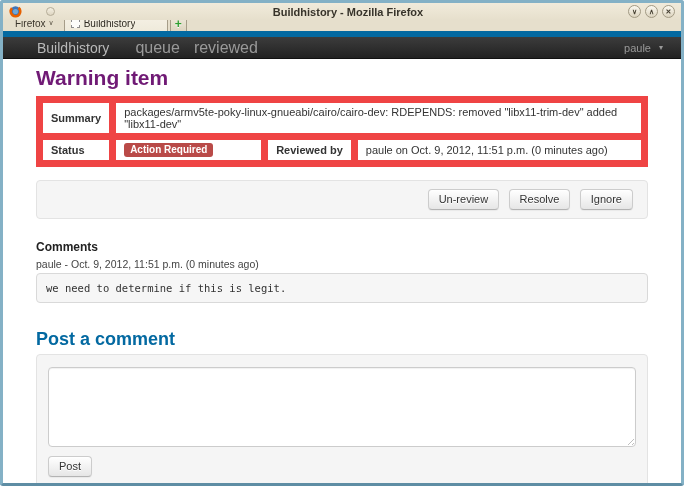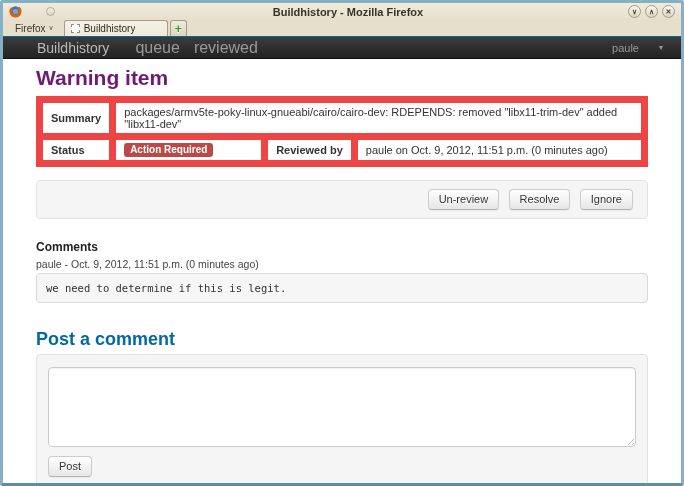"Firefox" .tabbar { border-bottom: 1px solid #0369a1 -> 6px solid #0369a1 }
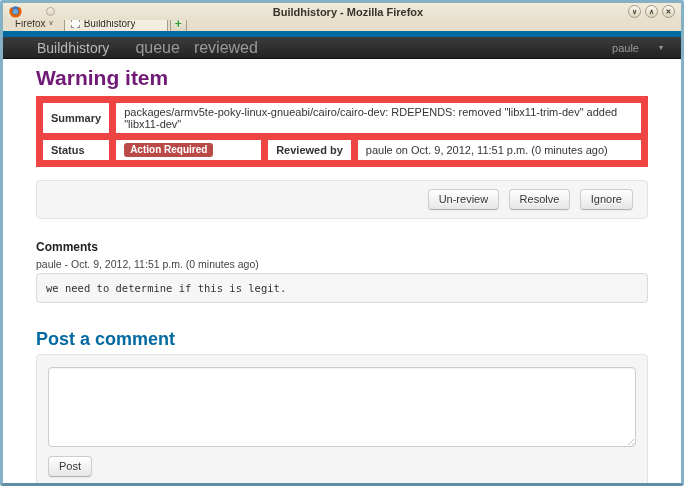"paule" .user-menu { gap: 20px -> 8px }
